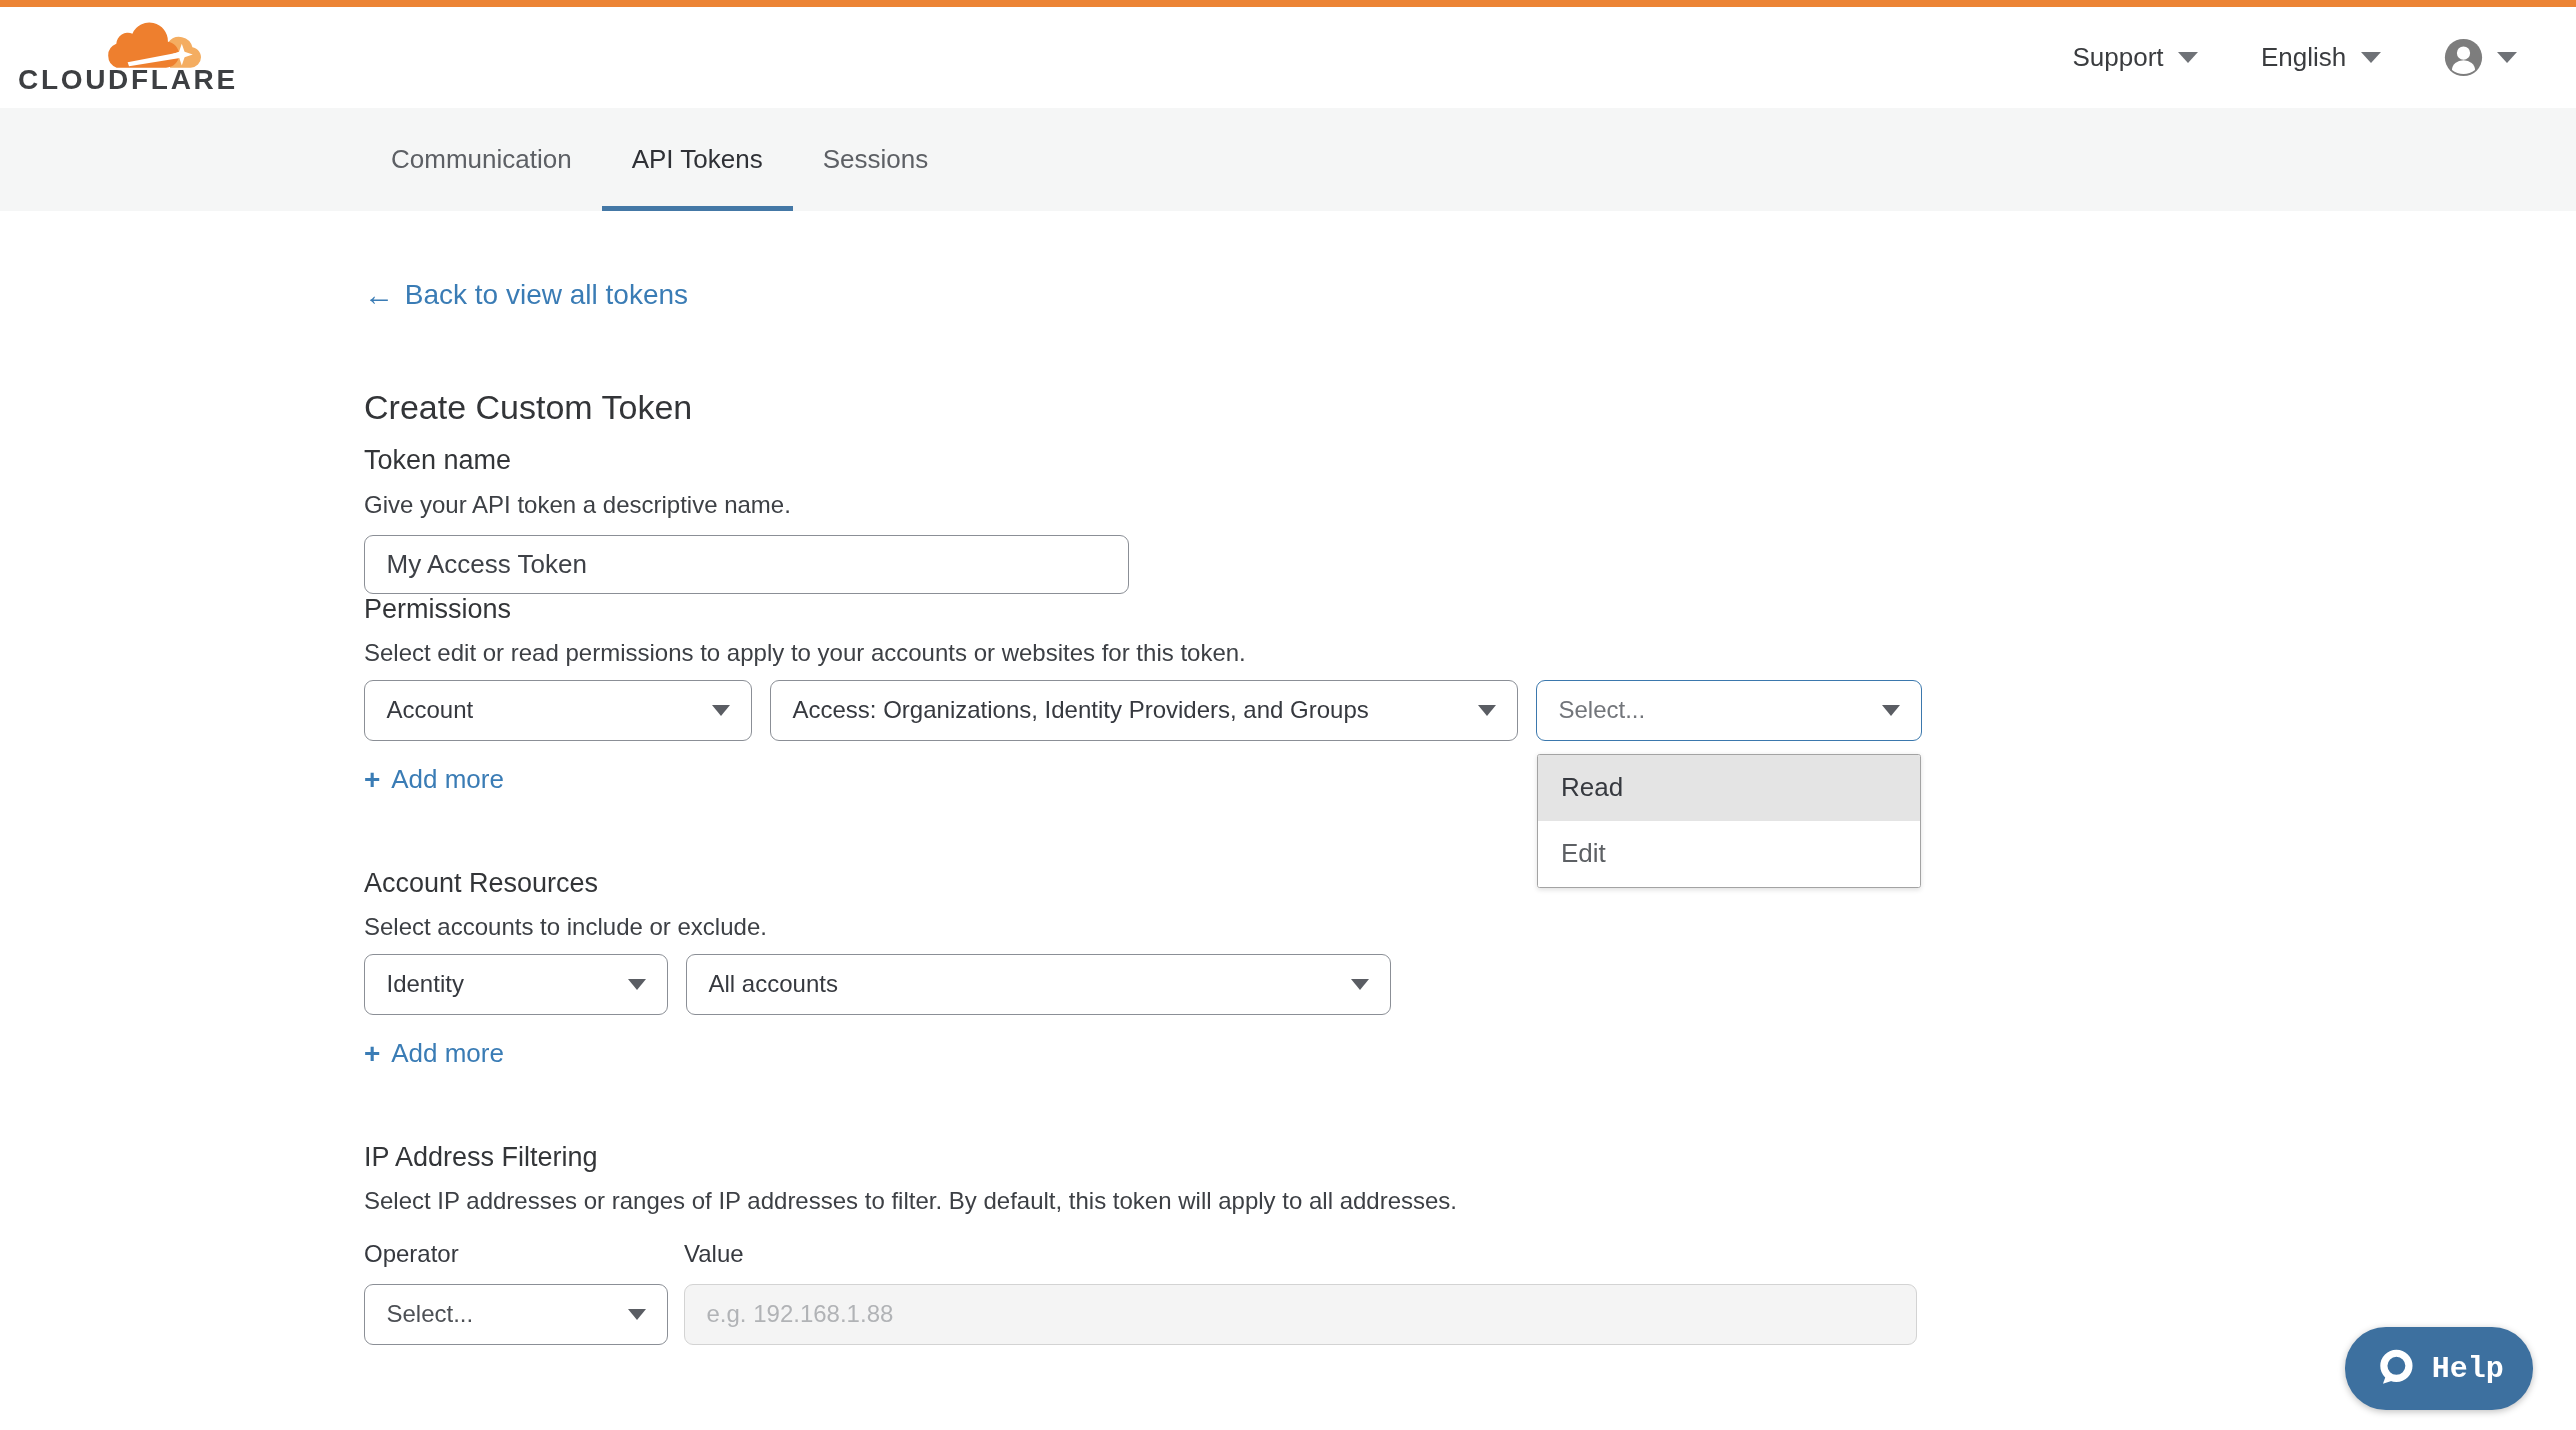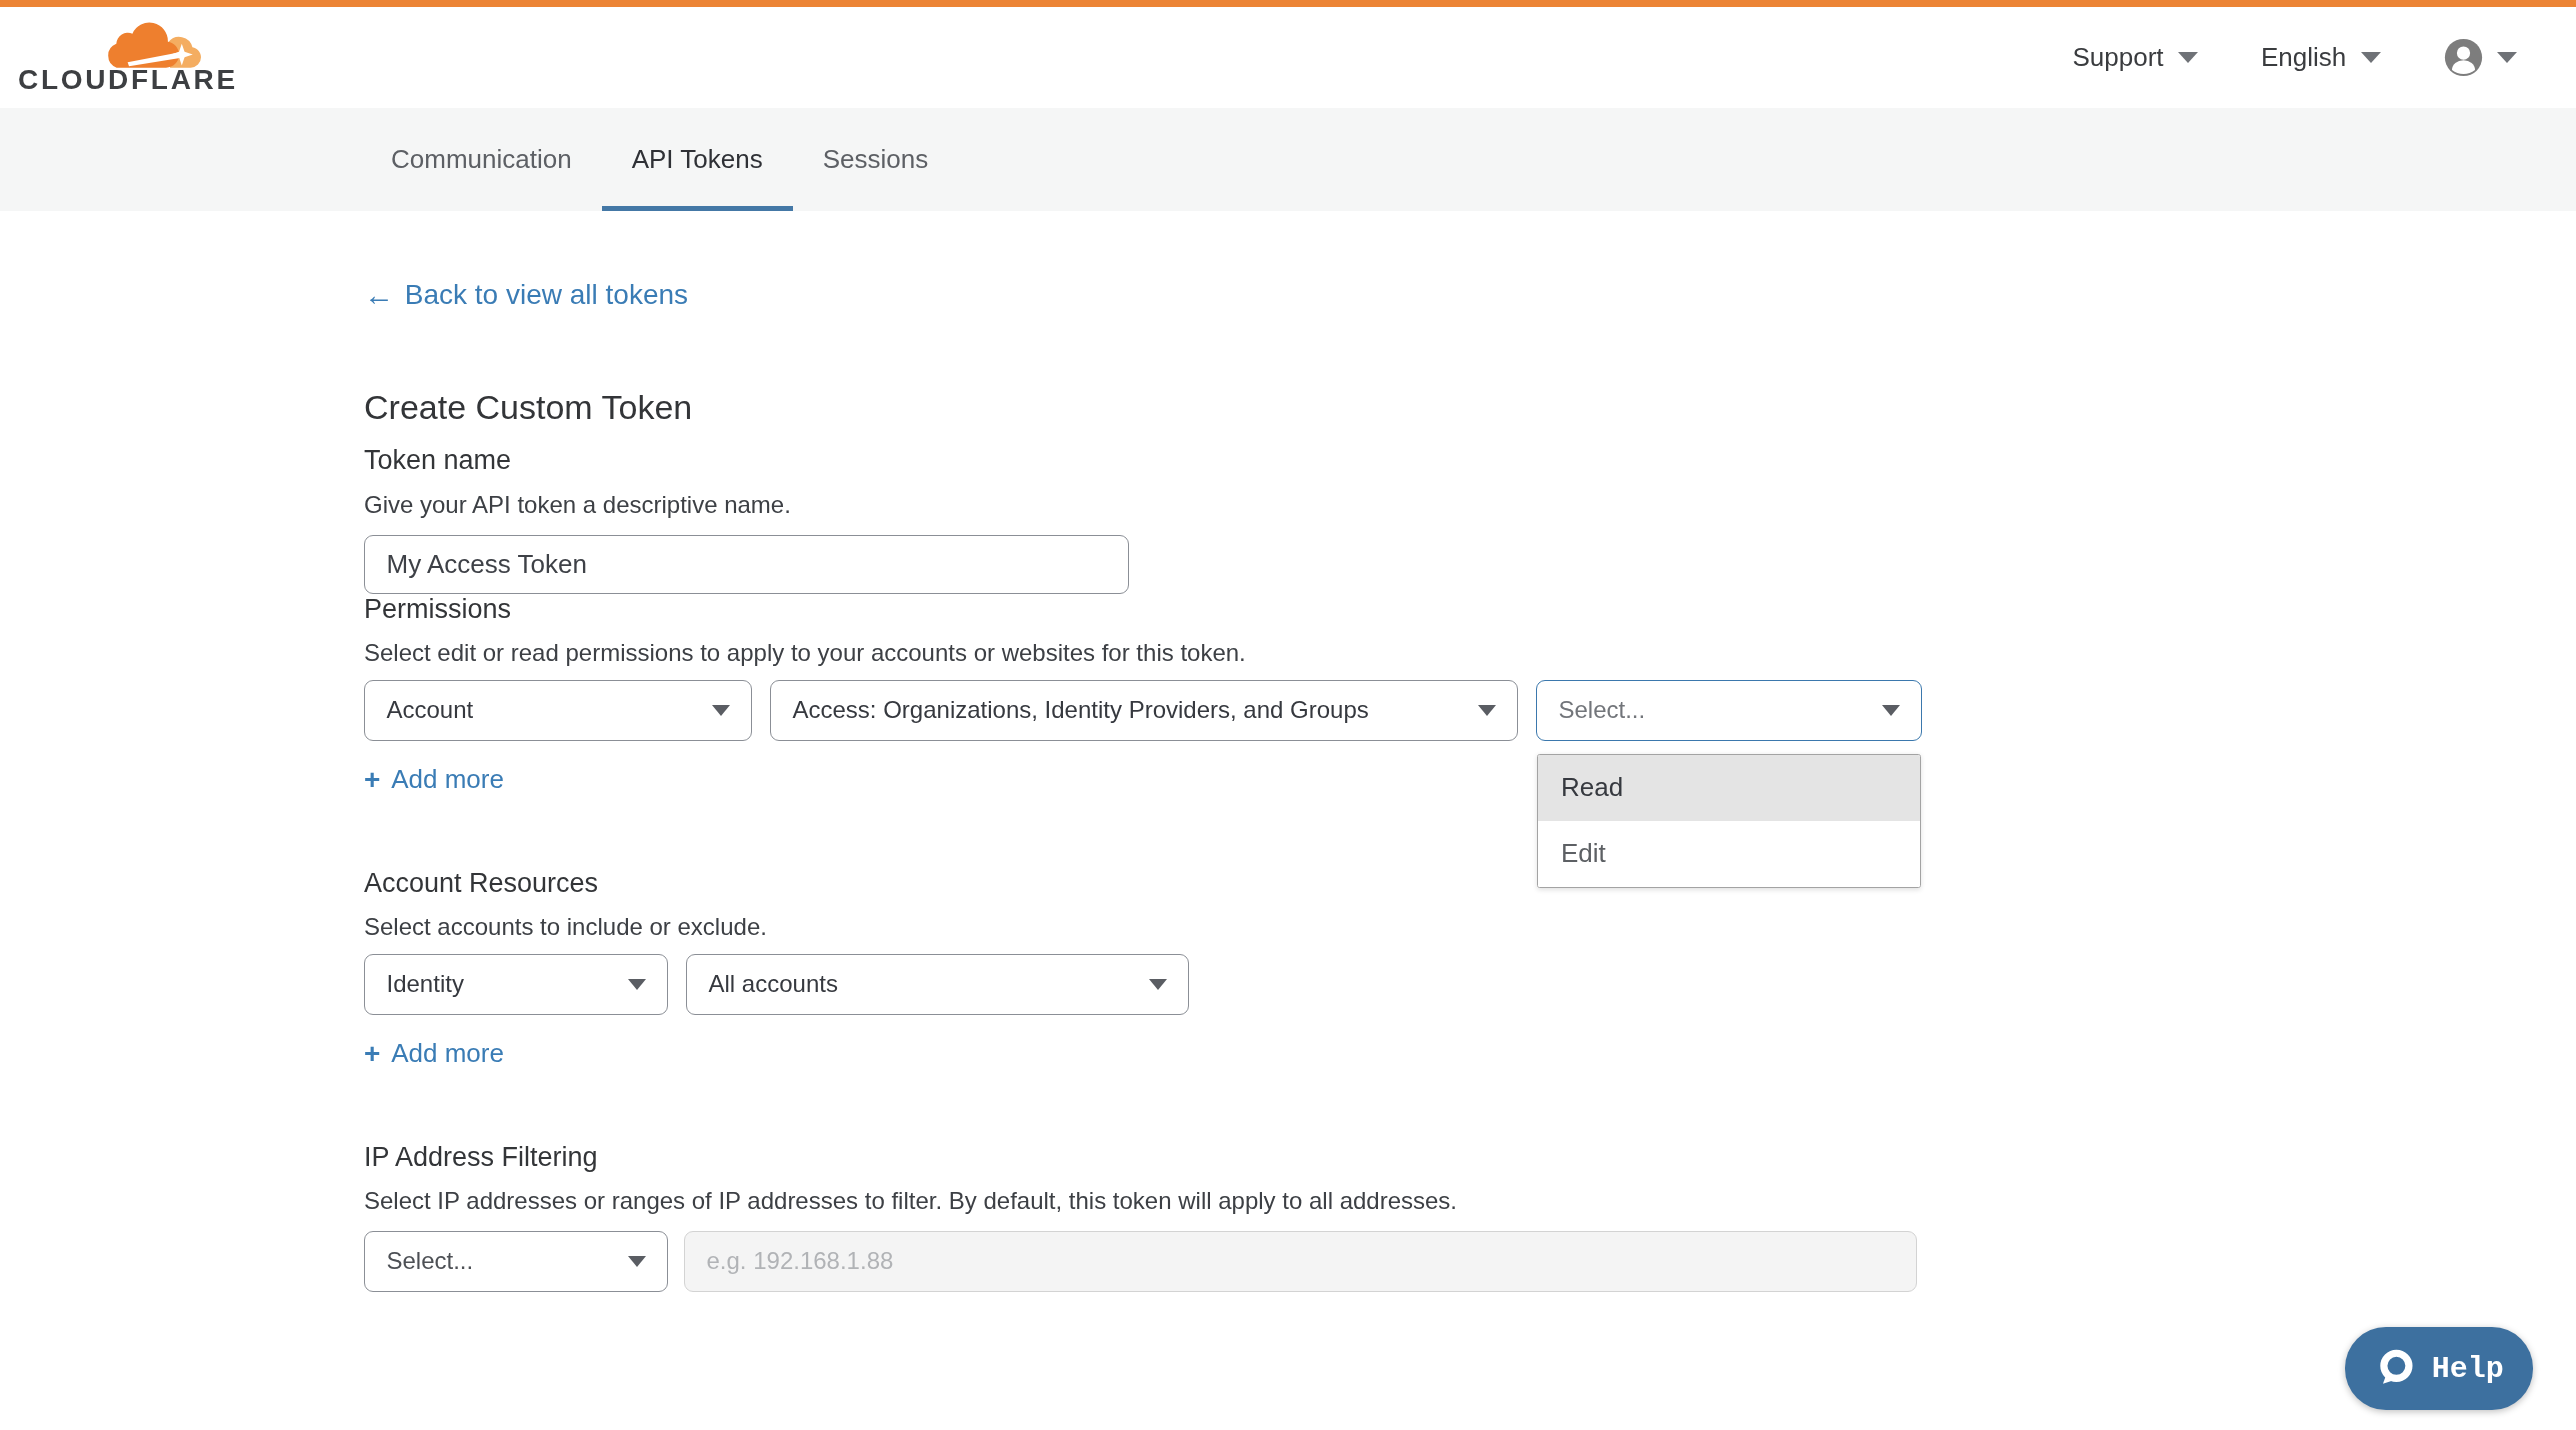"All accounts" .w-allacc { width: 503px -> 705px }
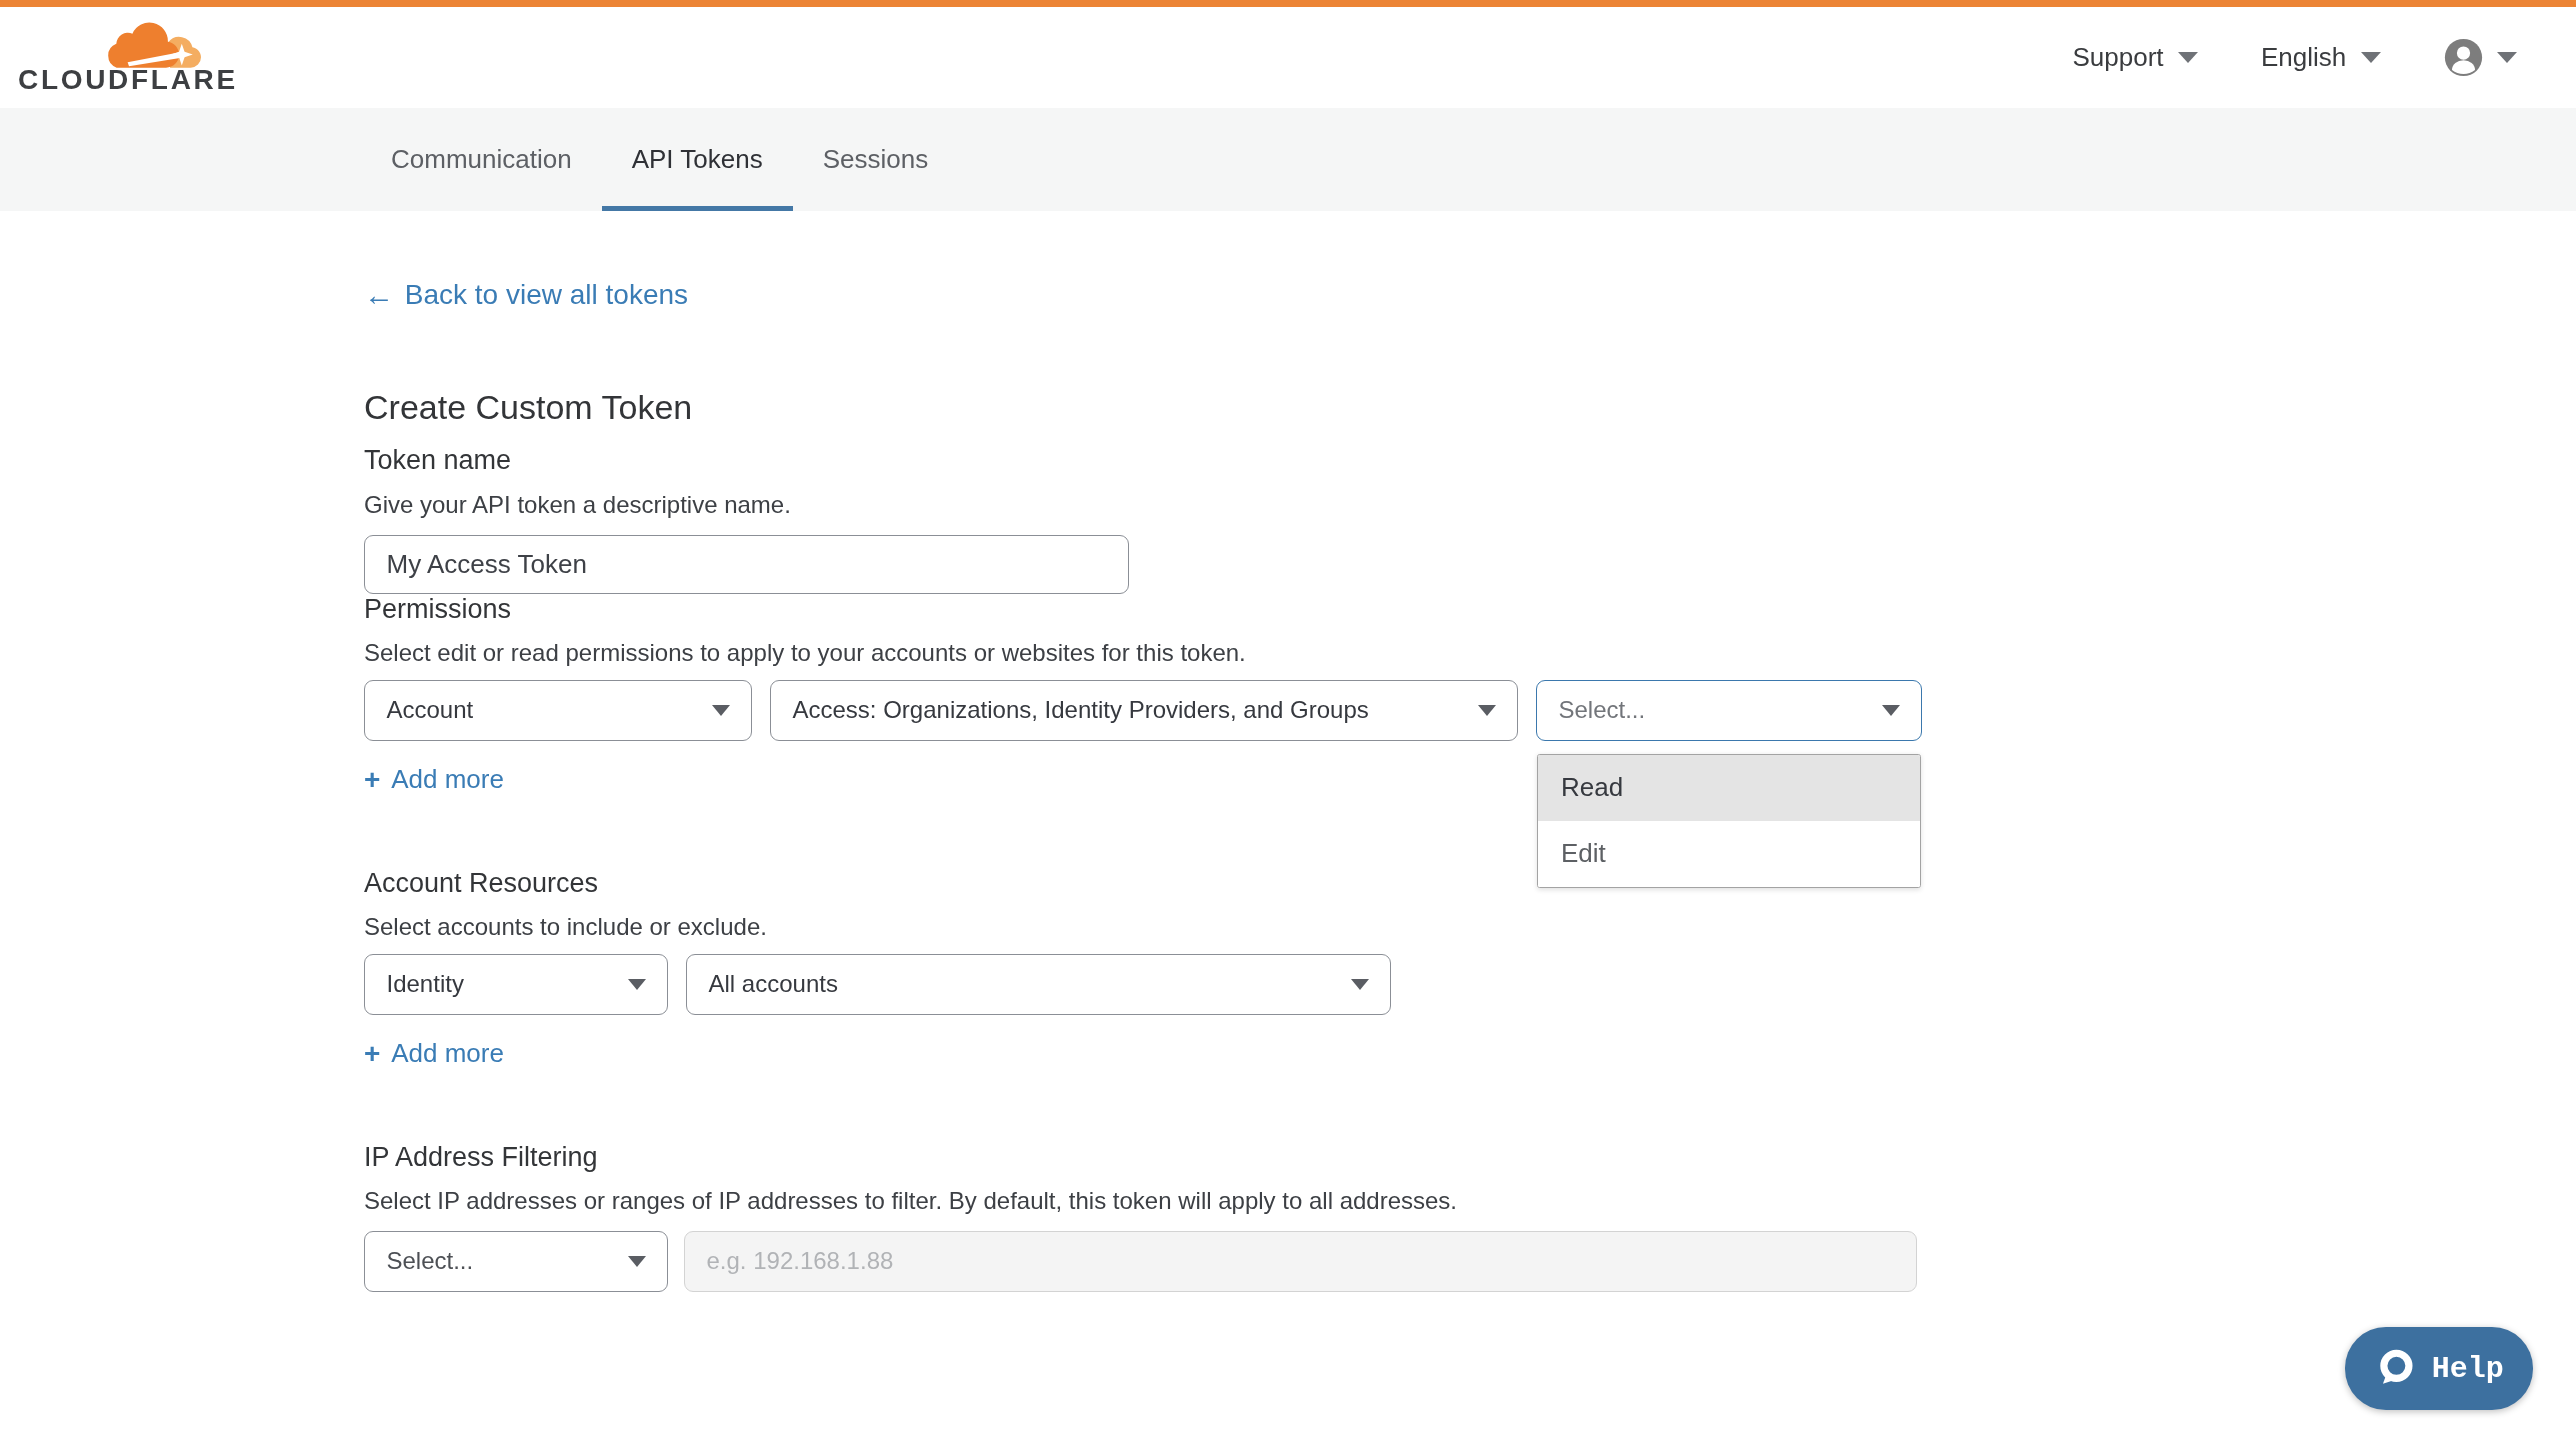"Operator" div.ip-labels { html: none -> <div> <div>Operator</div> <div>Value</div> </div> }
